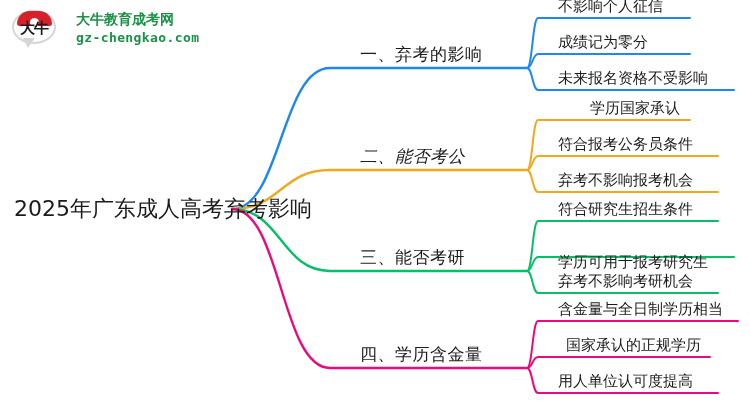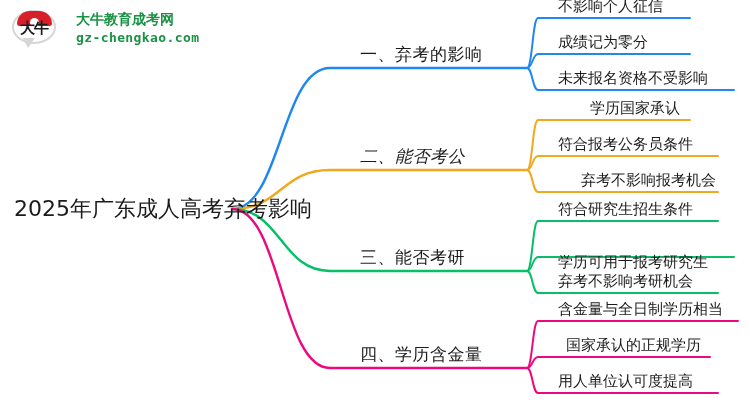"弃考不影响报考机会" div.node { left: 581px -> 558px }
